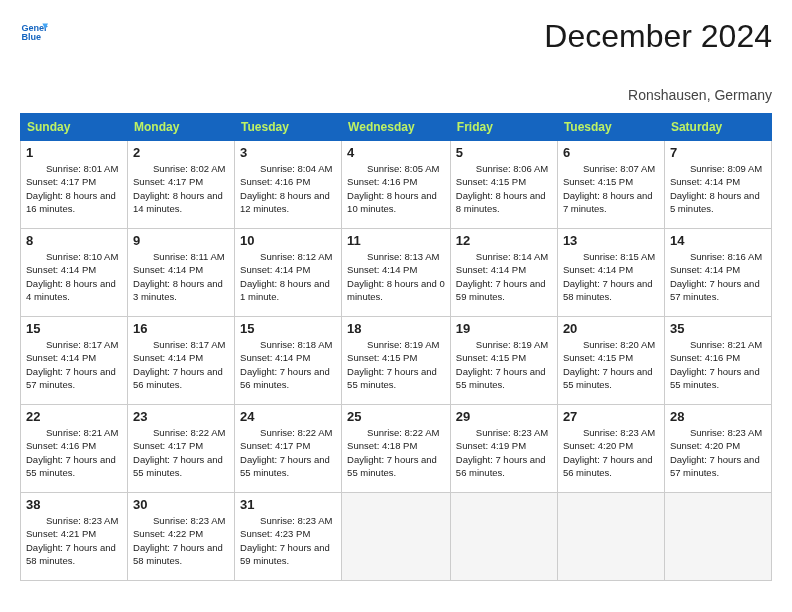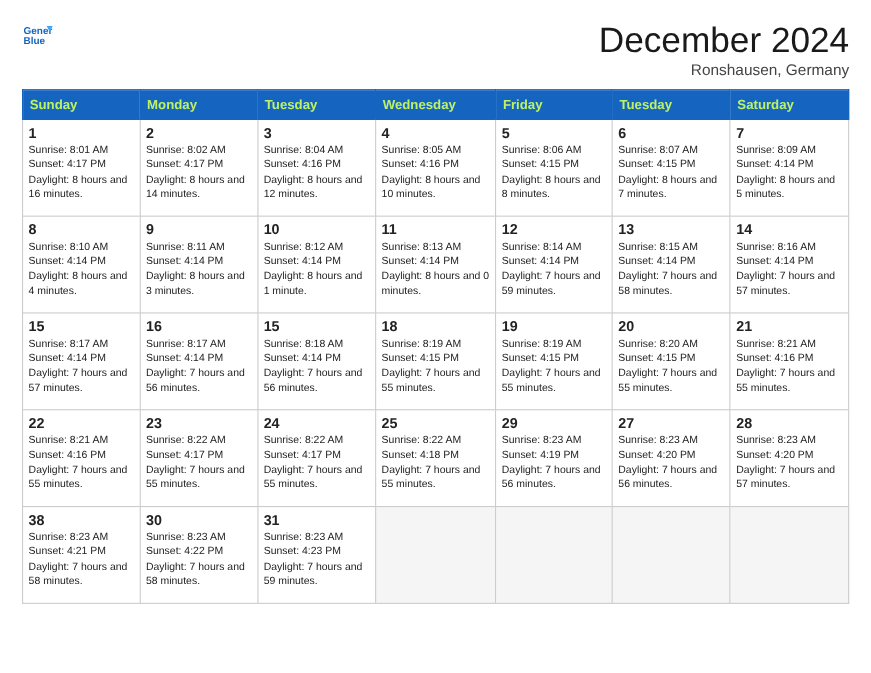"Ronshausen, Germany" .location { margin-top: none -> 32px }
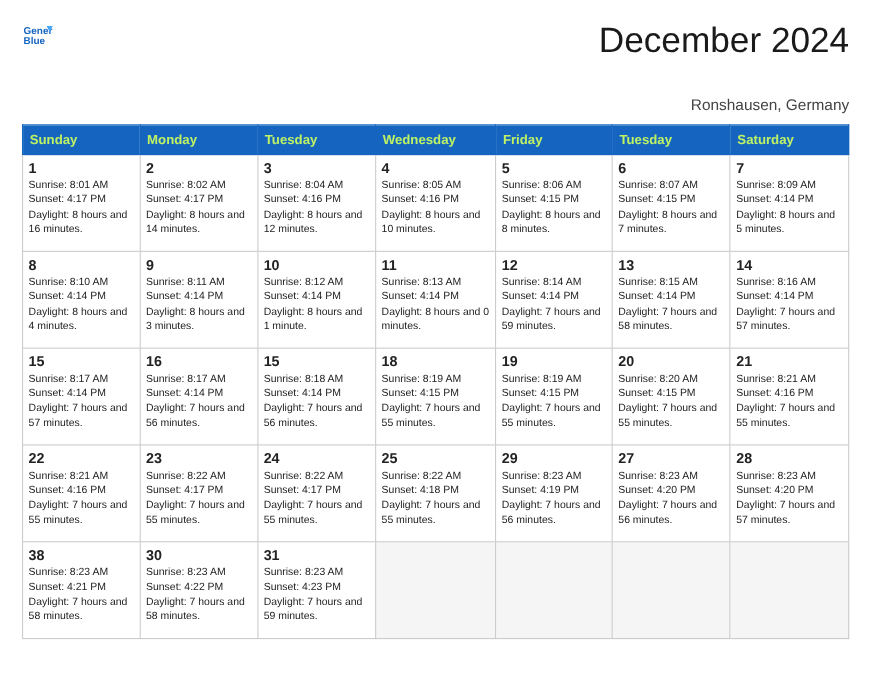"Sunrise: 8:01 AM" .day-info { margin-left: none -> 20px }
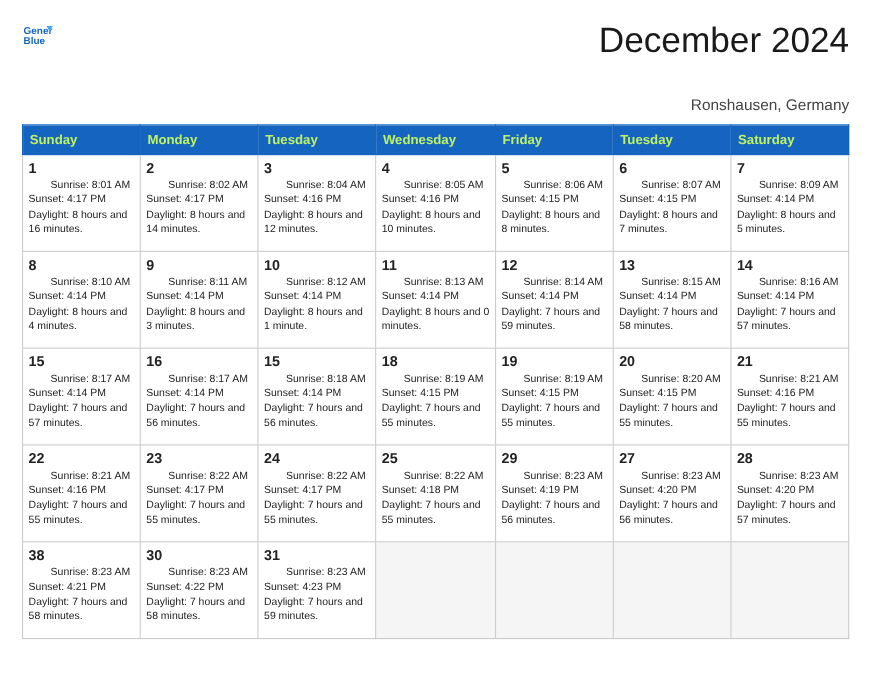"21" span.day-num { text: 21 -> 35 }
